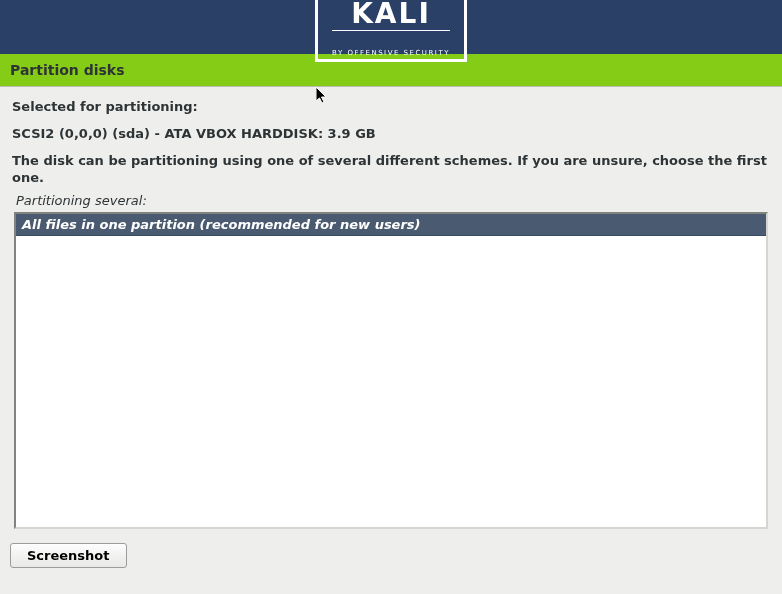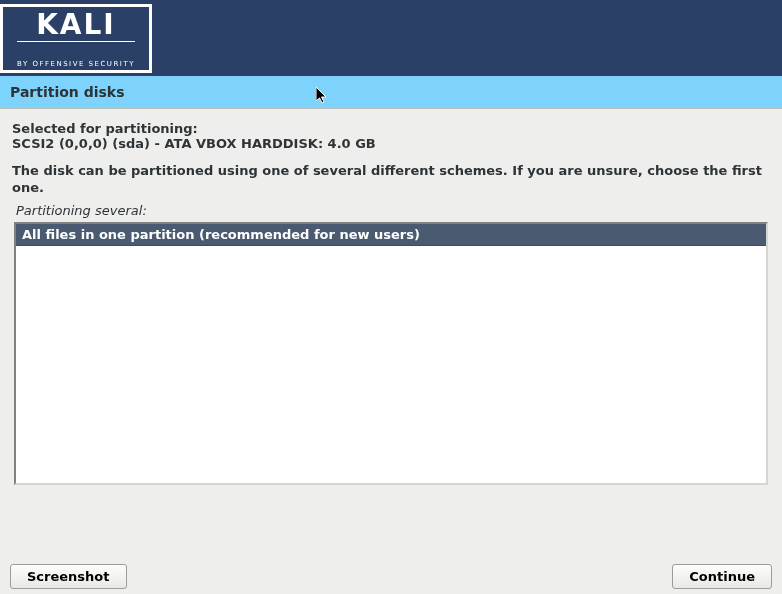"KALI" .header { height: 76px -> 54px; justify-content: none -> center }
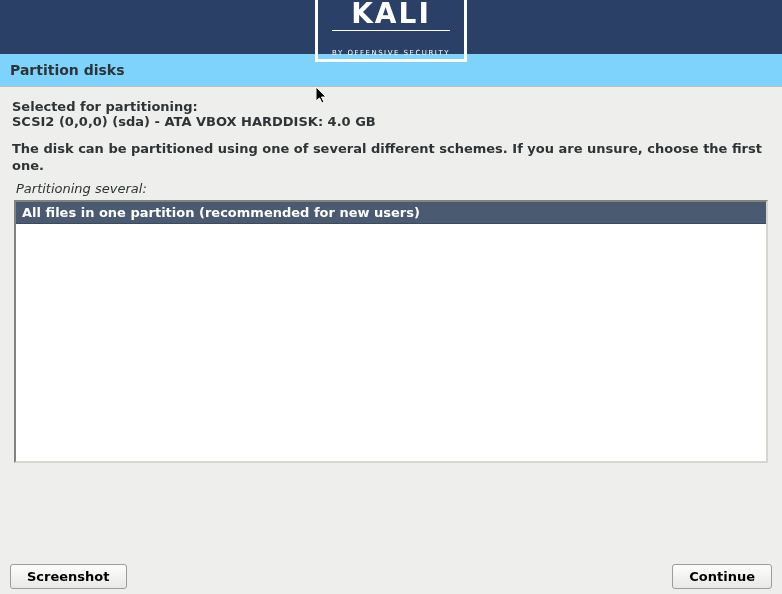"Partition disks" .title-bar { background: #7dd3fc -> #84cc16 }
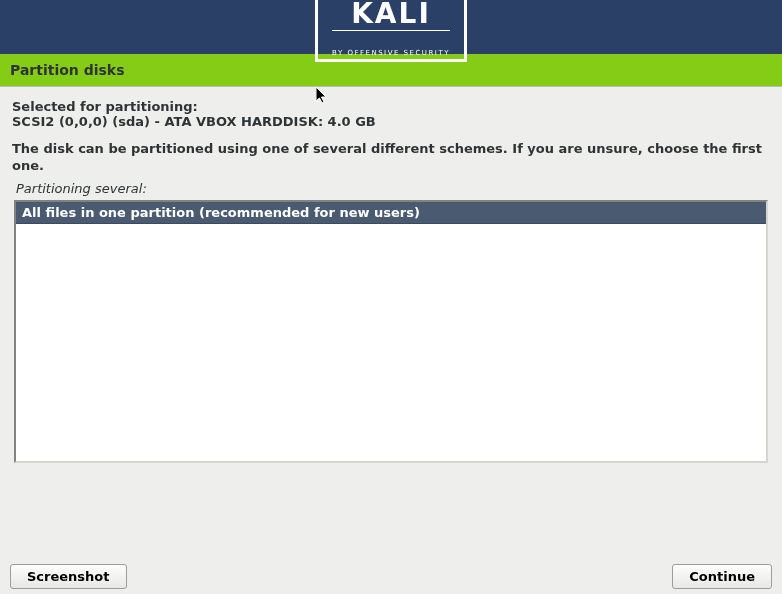"Selected for partitioning:" .selected-label { margin-bottom: none -> 12px }
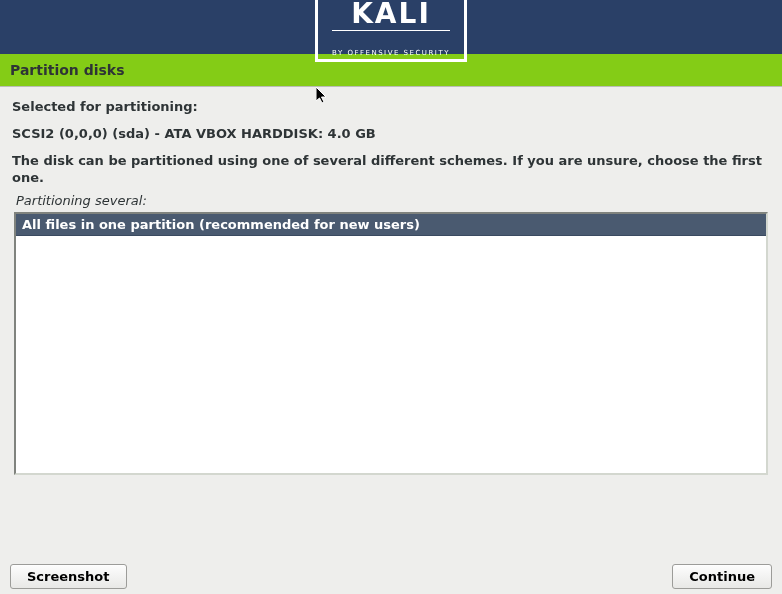"SCSI2 (0,0,0) (sda) - ATA" div.disk-line { text: 4.0 -> 3.9 }
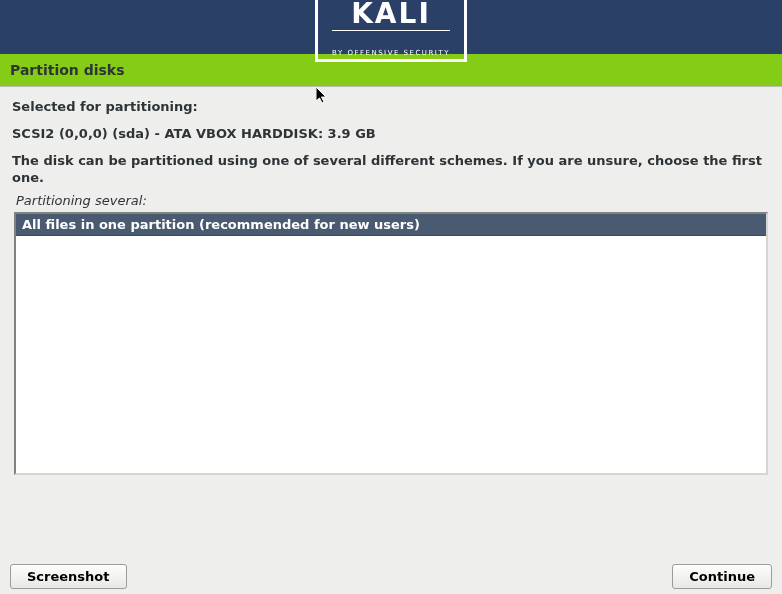"The disk can be partitioned" div.instruction { text: partitioned -> partitioning }
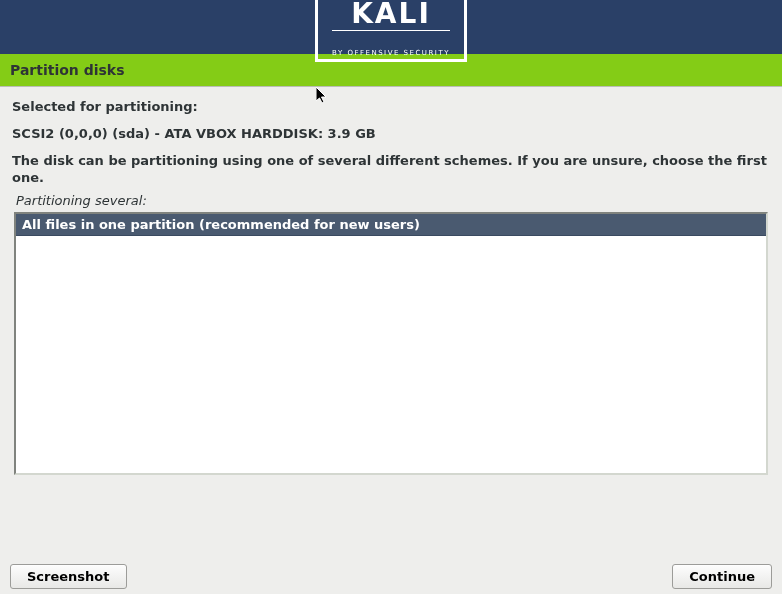"All files in one partition" .list-frame { font-style: none -> italic; height: 263px -> 317px }
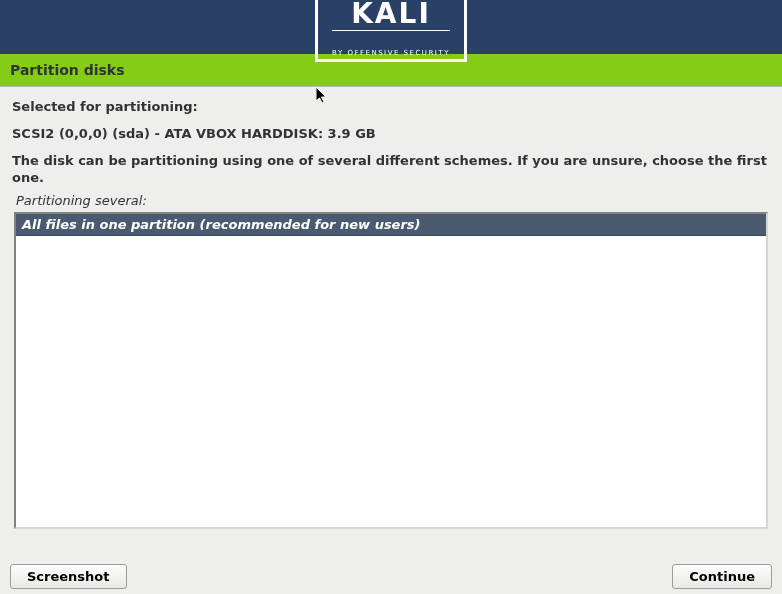"Screenshot" .button-bar { bottom: 5px -> 26px }
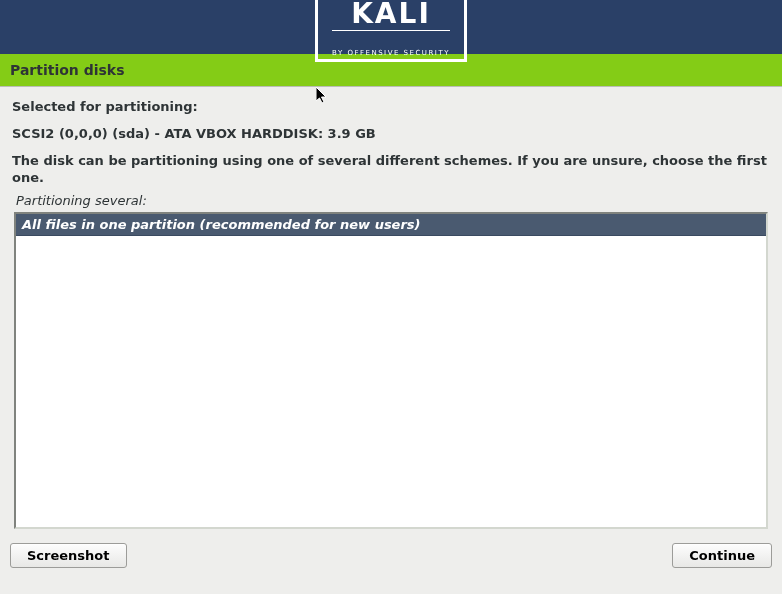"Continue" button.btn { html: <button>Continue</button> -> none }
